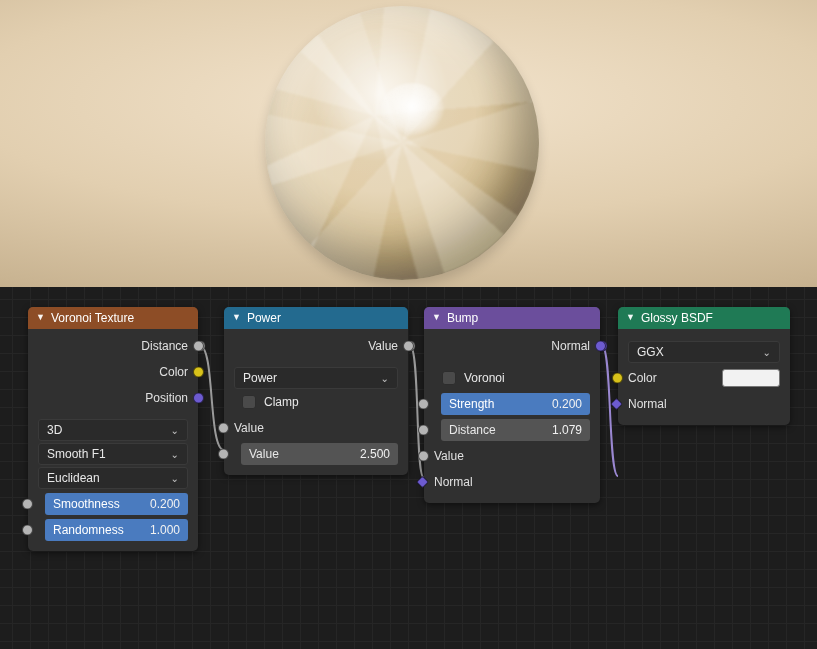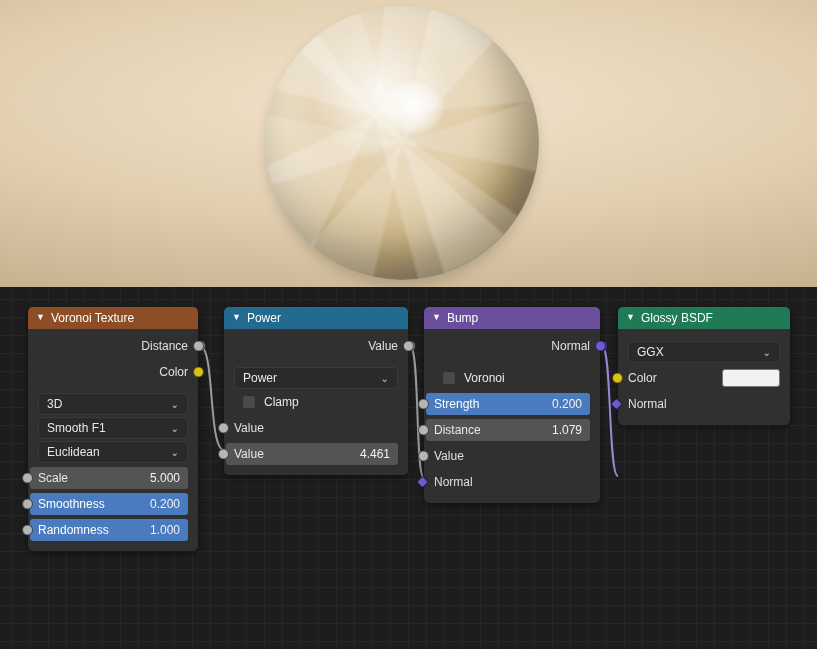"Position" div.row { html: none -> <div> <span>Position</span> <span></span> </div> }
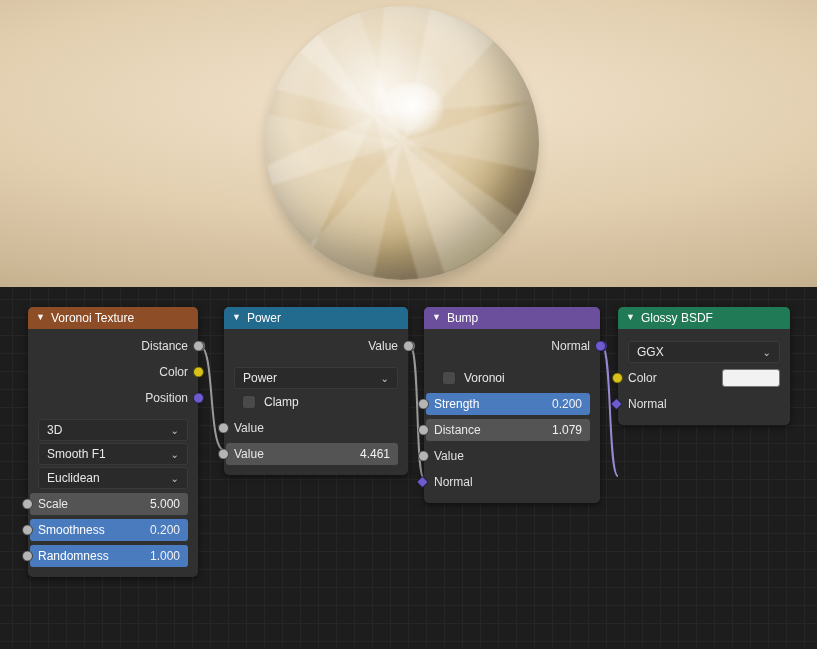"Strength" .ctrl.num.box { margin-left: 2px -> 17px }
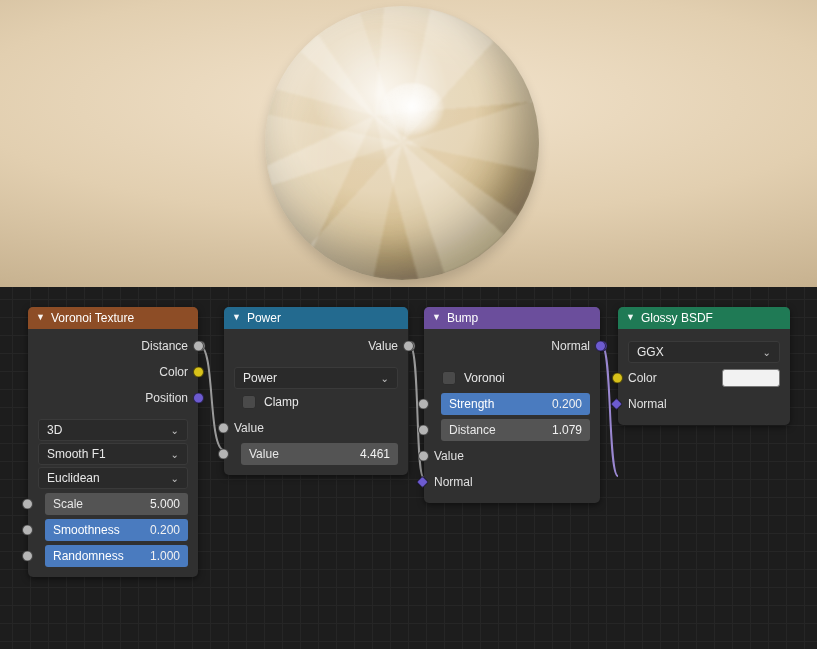"4.461" span.nv { text: 4.461 -> 2.500 }
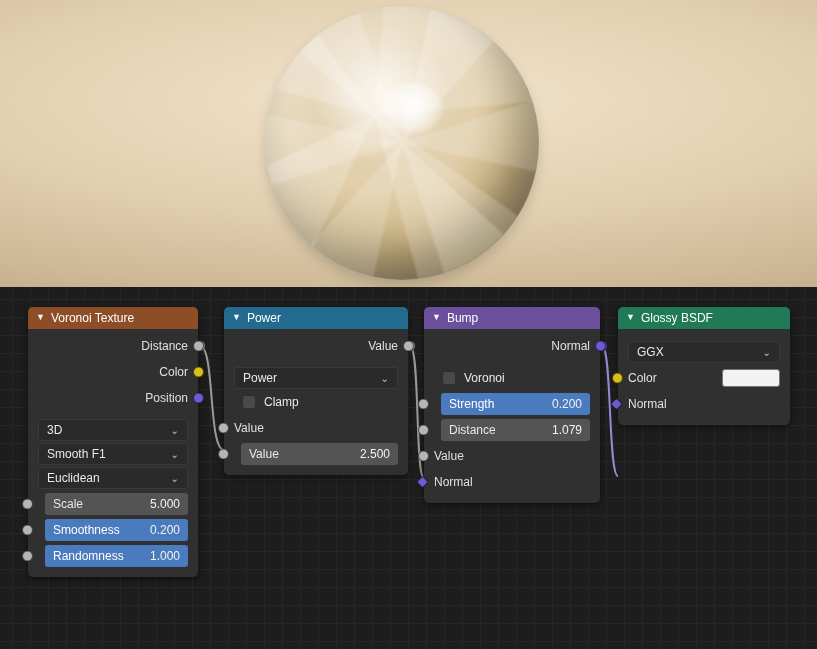"Scale" div.row { html: <div> <span></span> <div> <span>Scale</span> <span>5.000</span> </div> </div> -> none }
